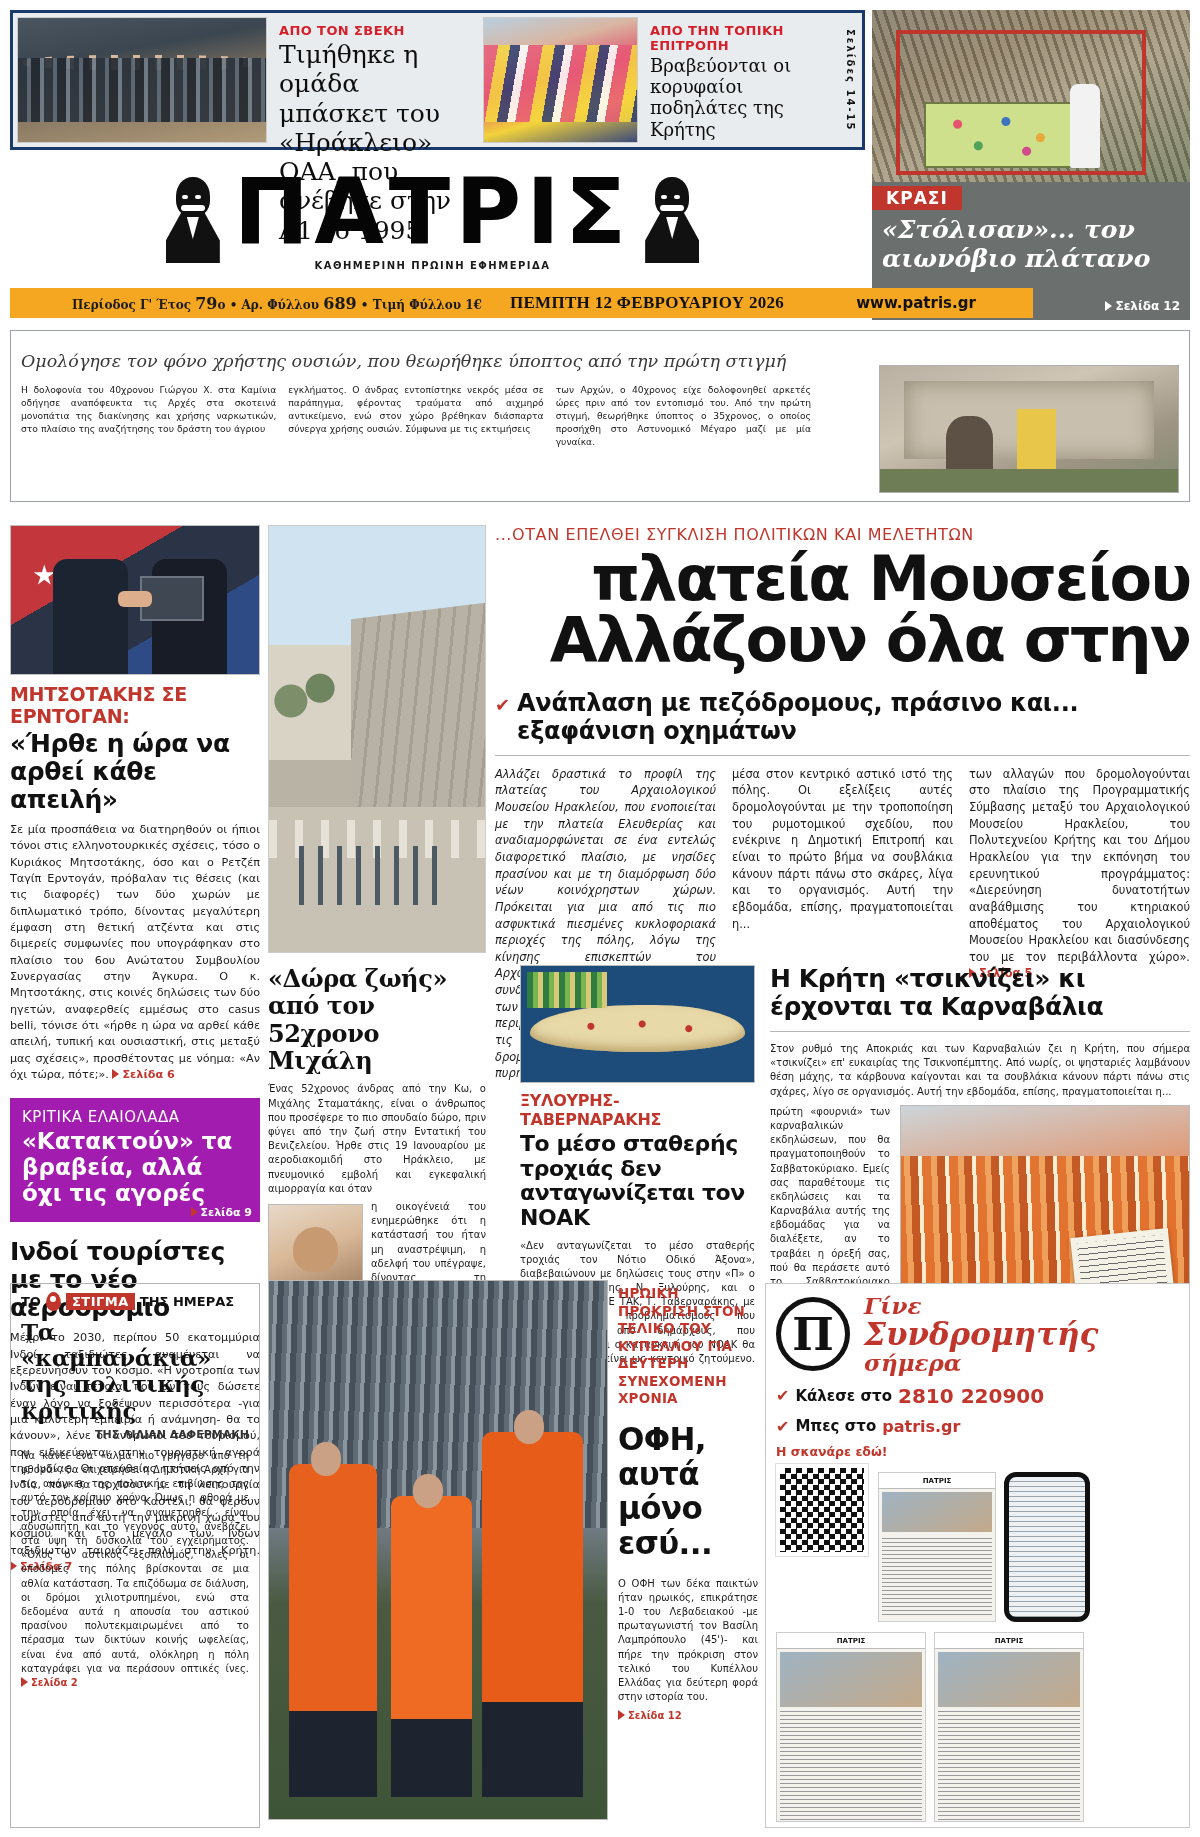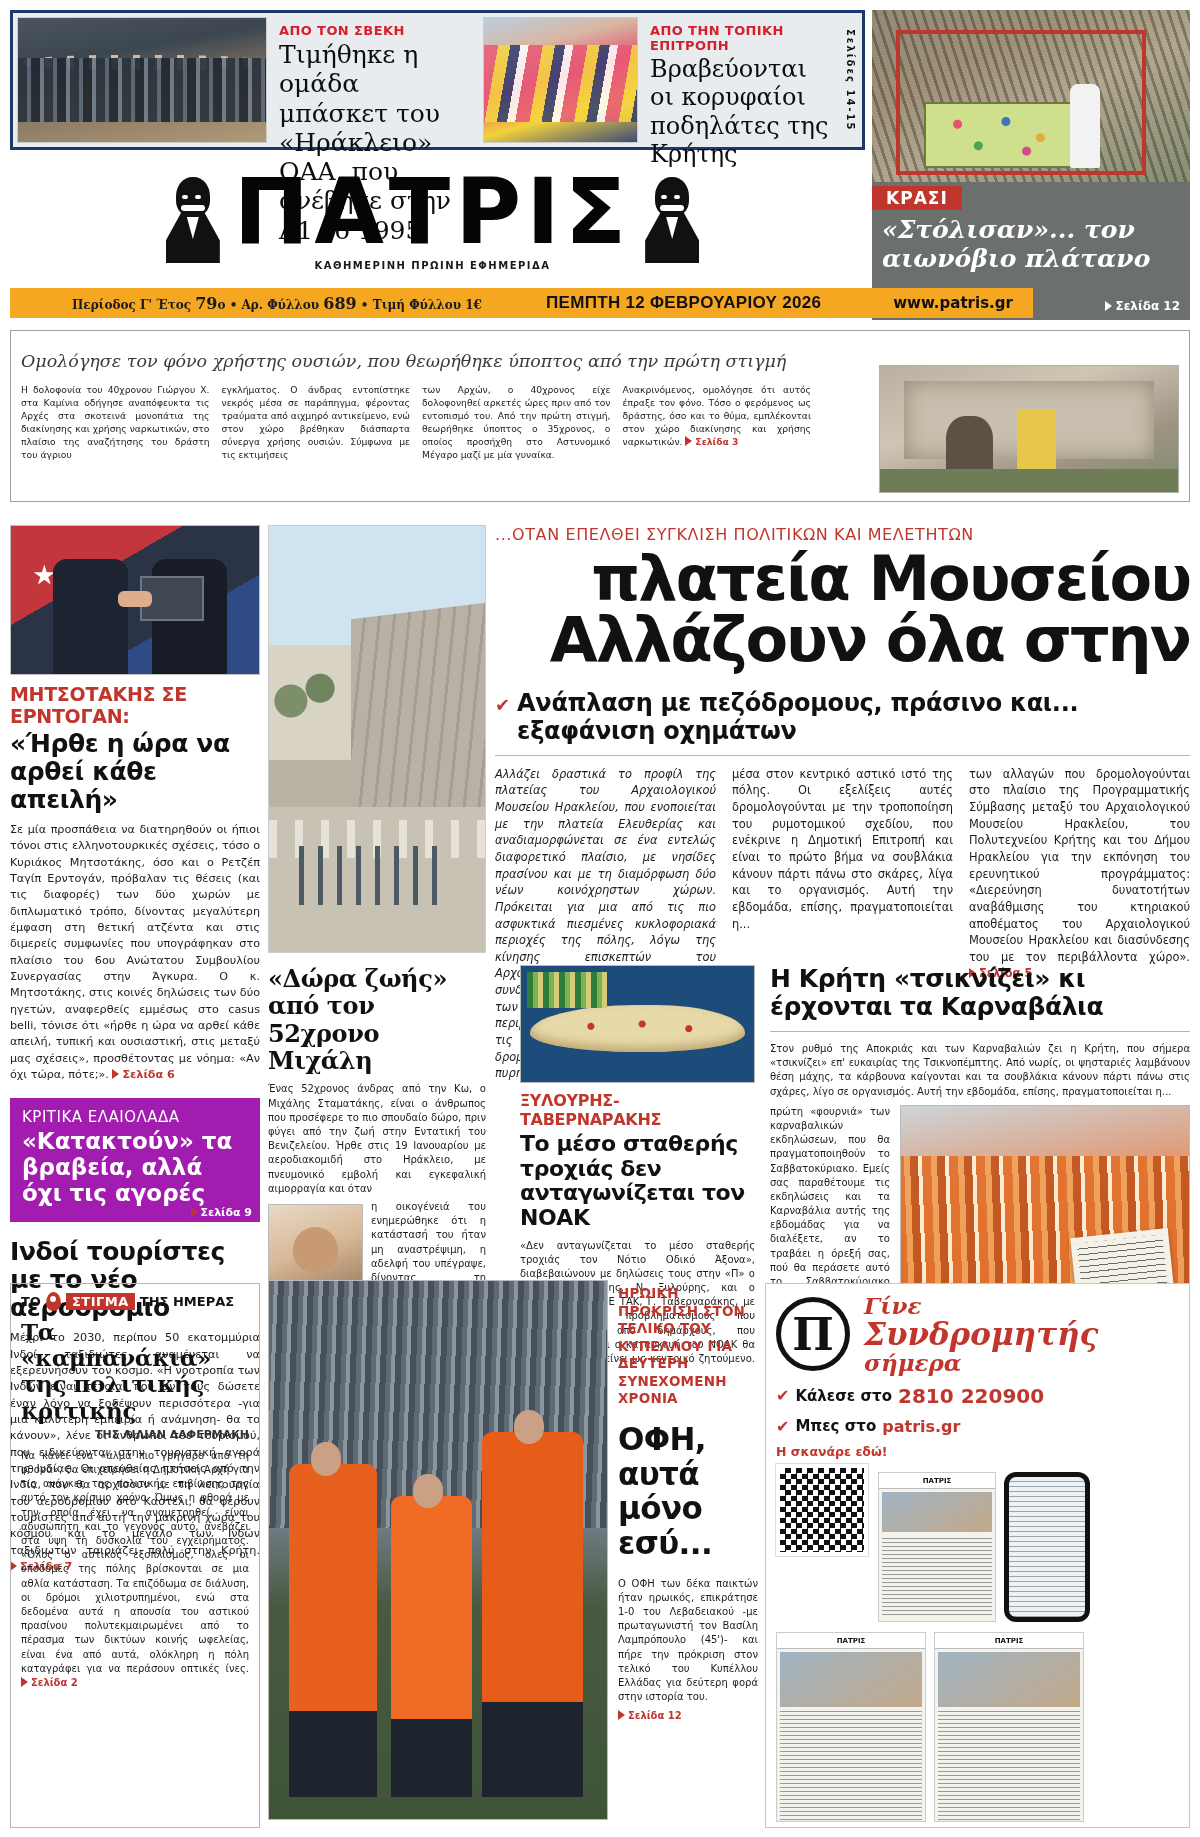"Βραβεύονται οι κορυφαίοι ποδηλάτες της" .teaser-head.small { font-size: 24px -> 18px }
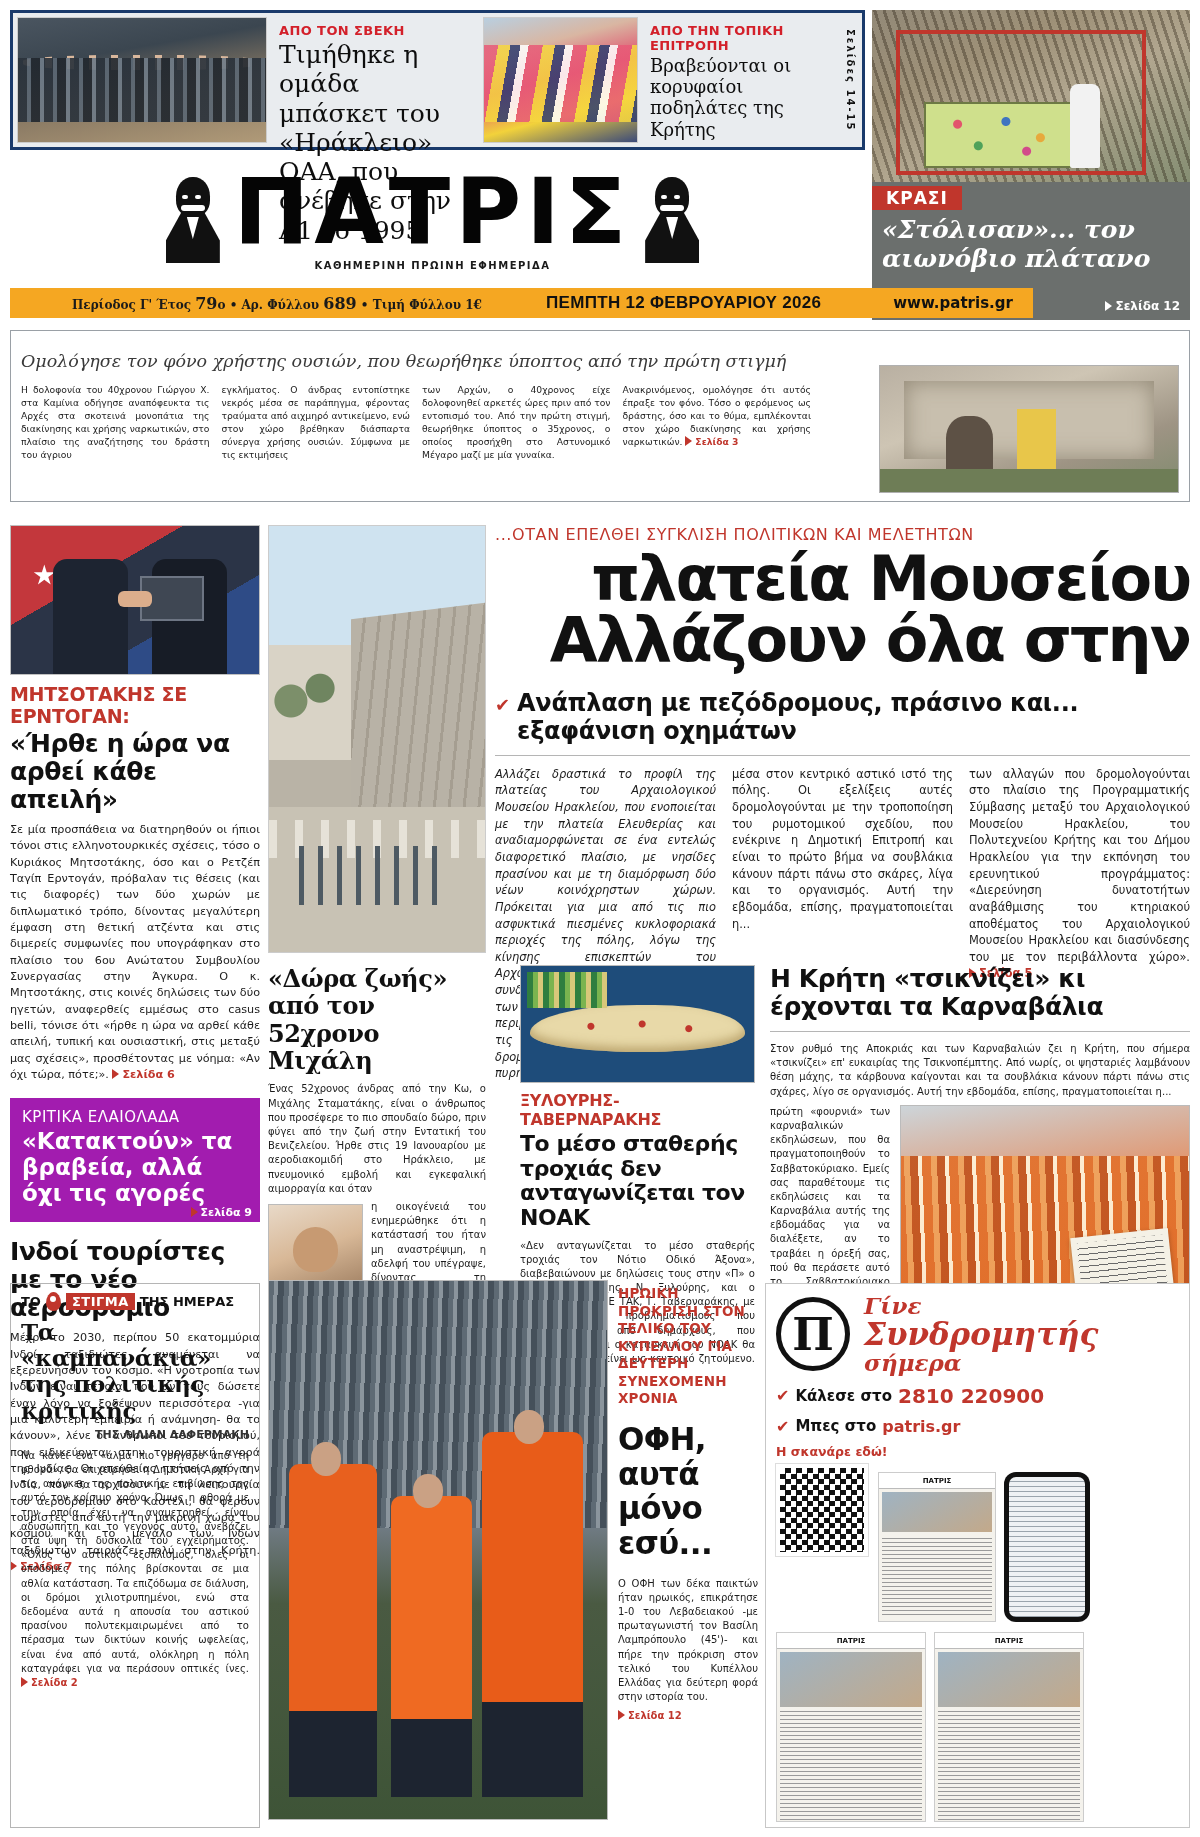"ΠΕΜΠΤΗ 12 ΦΕΒΡΟΥΑΡΙΟΥ 2026" .ib-date { font-family: Liberation Sans, sans-serif -> Liberation Serif, serif; margin-left: 64px -> 28px }
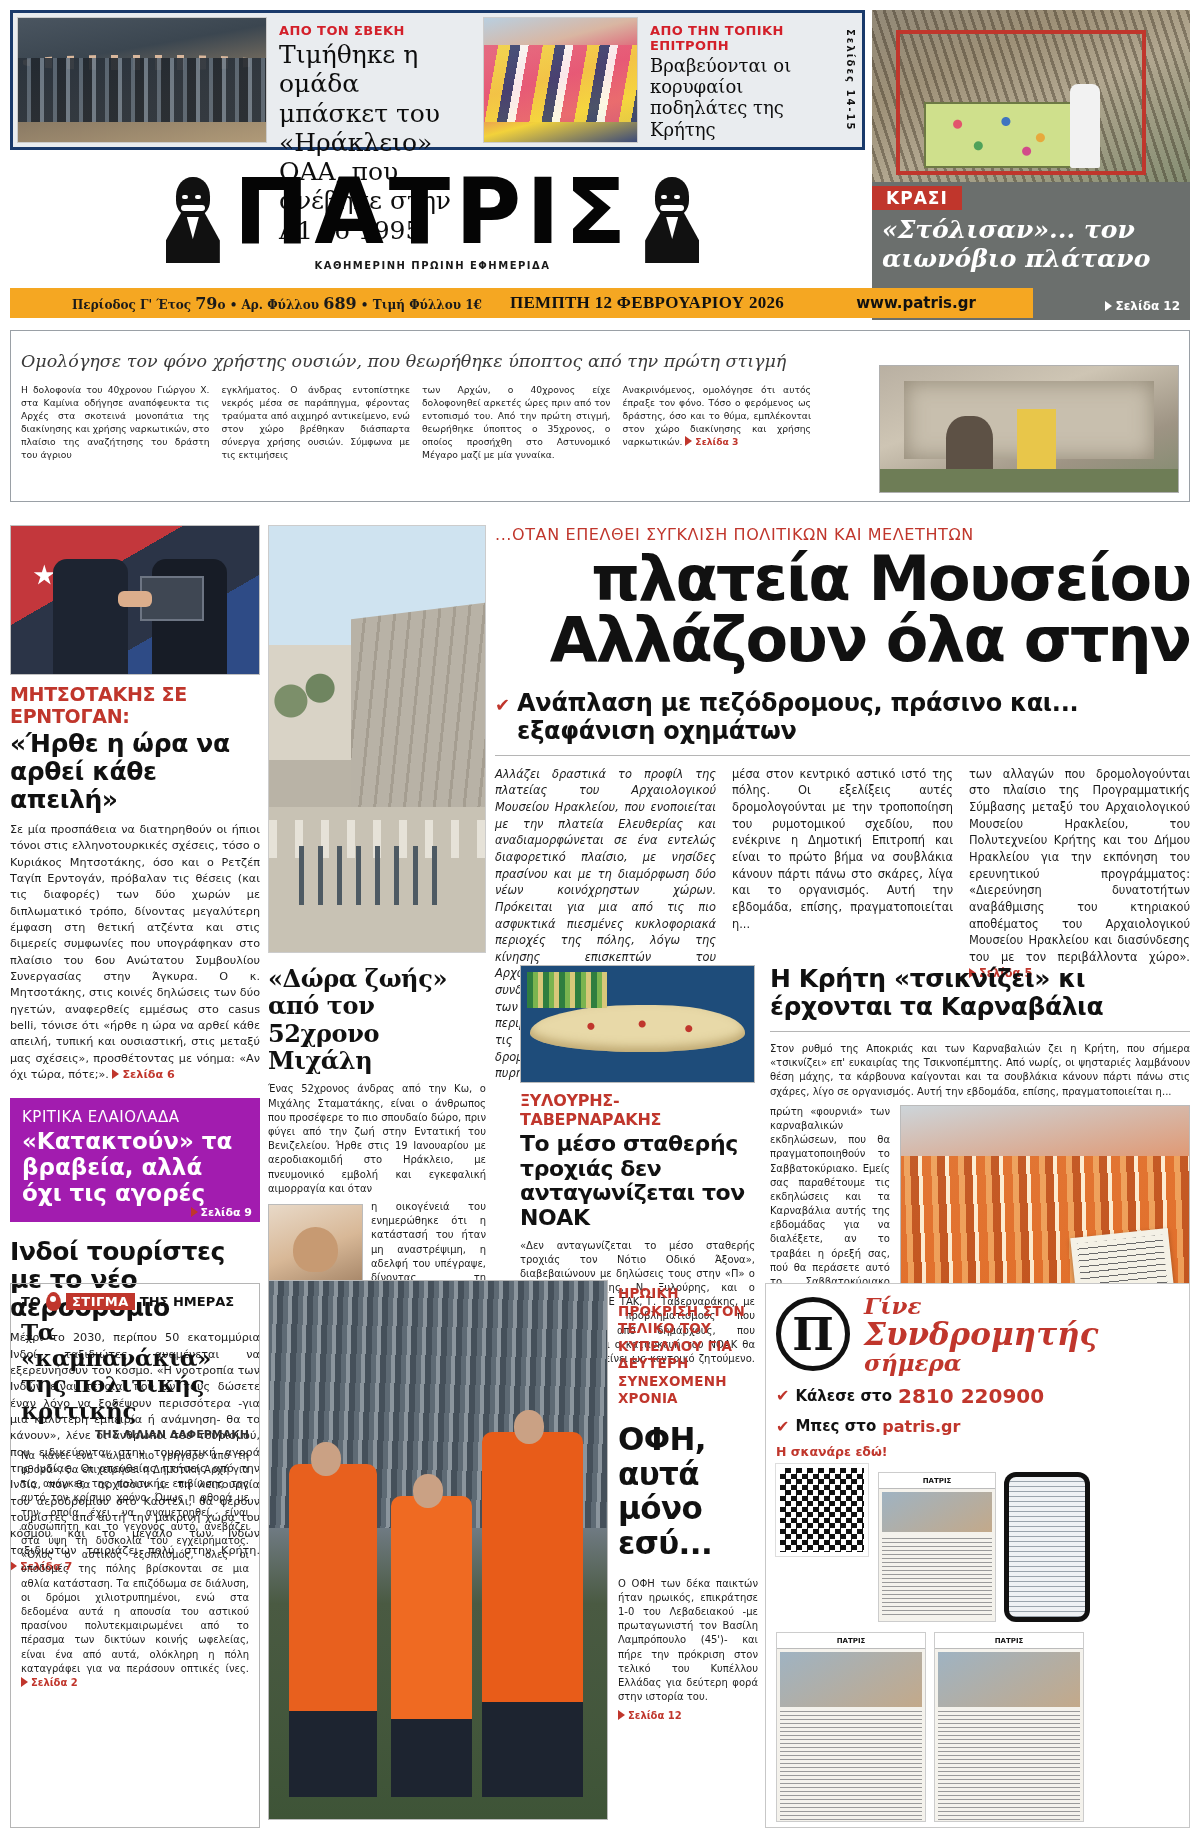"Ανακρινόμενος, ομολόγησε ότι αυτός" p { html: <p><span>Ανακρινόμενος, ομολόγησε ότι αυτός έπραξε τον φόνο. Τόσο ο φερόμενος ως δράστης, όσο και το θύμα, εμπλέκονται στον χώρο διακίνησης και χρήσης ναρκωτικών.</span> <span><span></span><span>Σελίδα 3</span></span></p> -> none }
